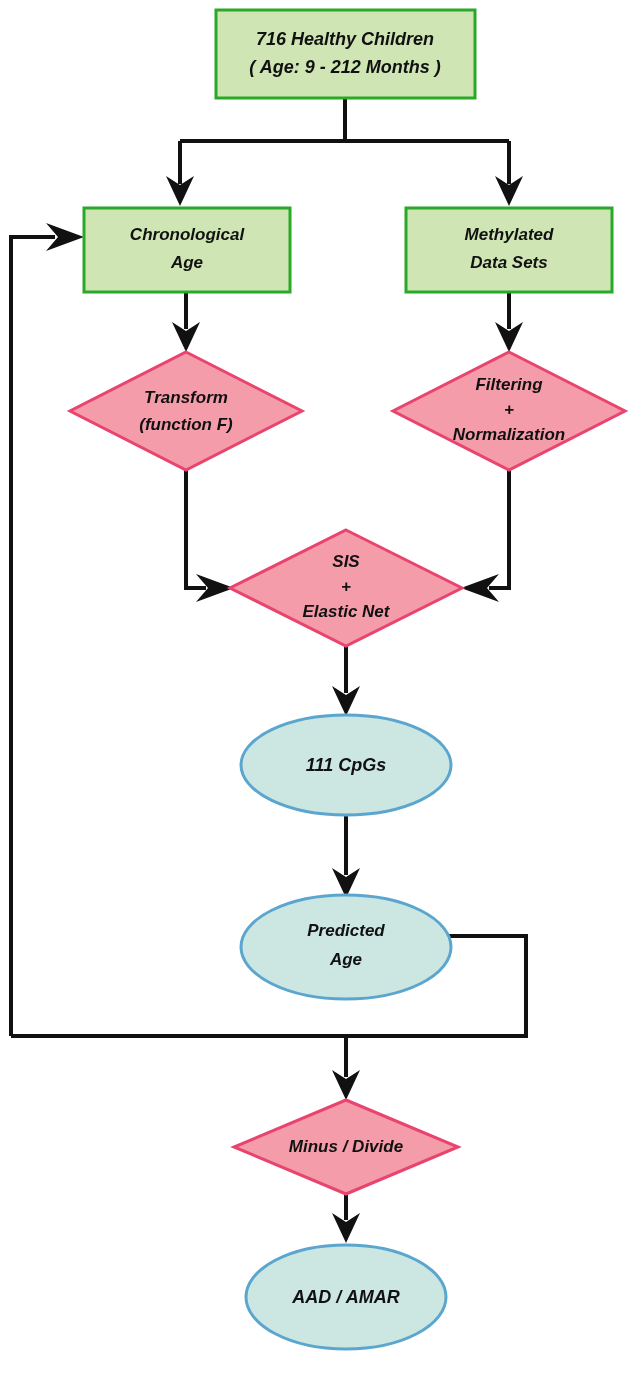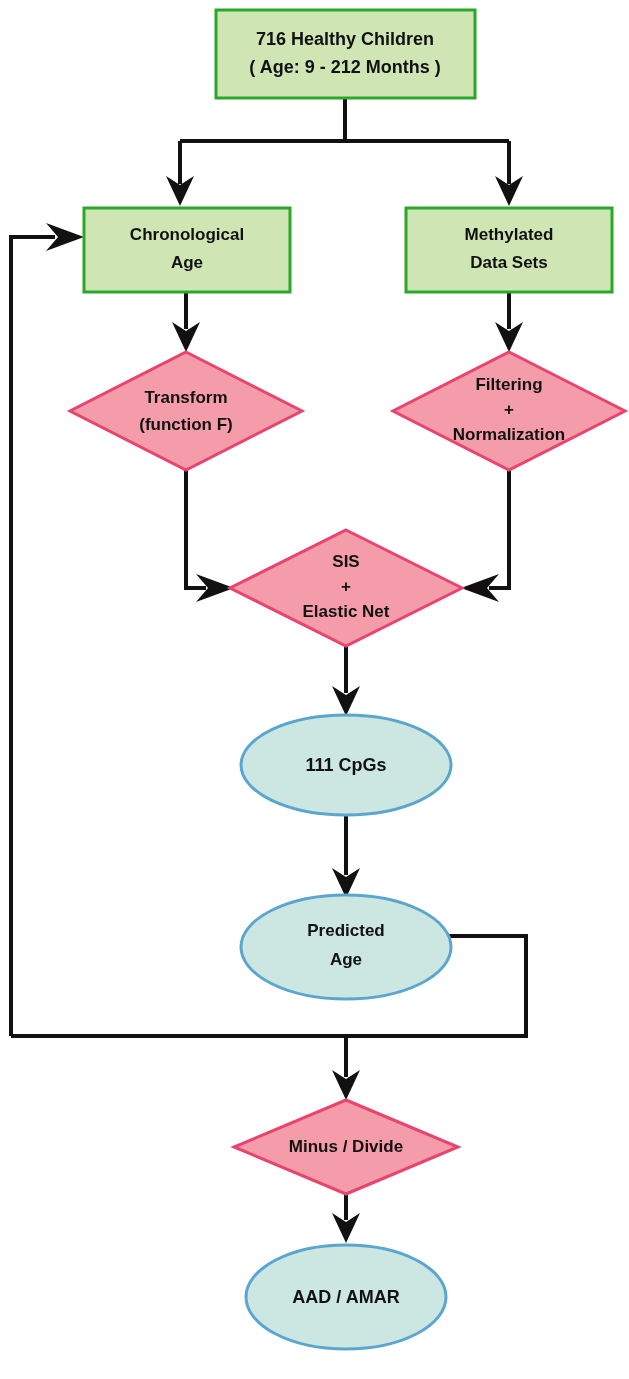"716 Healthy Children" #diagram-root { font-style: none -> italic }
